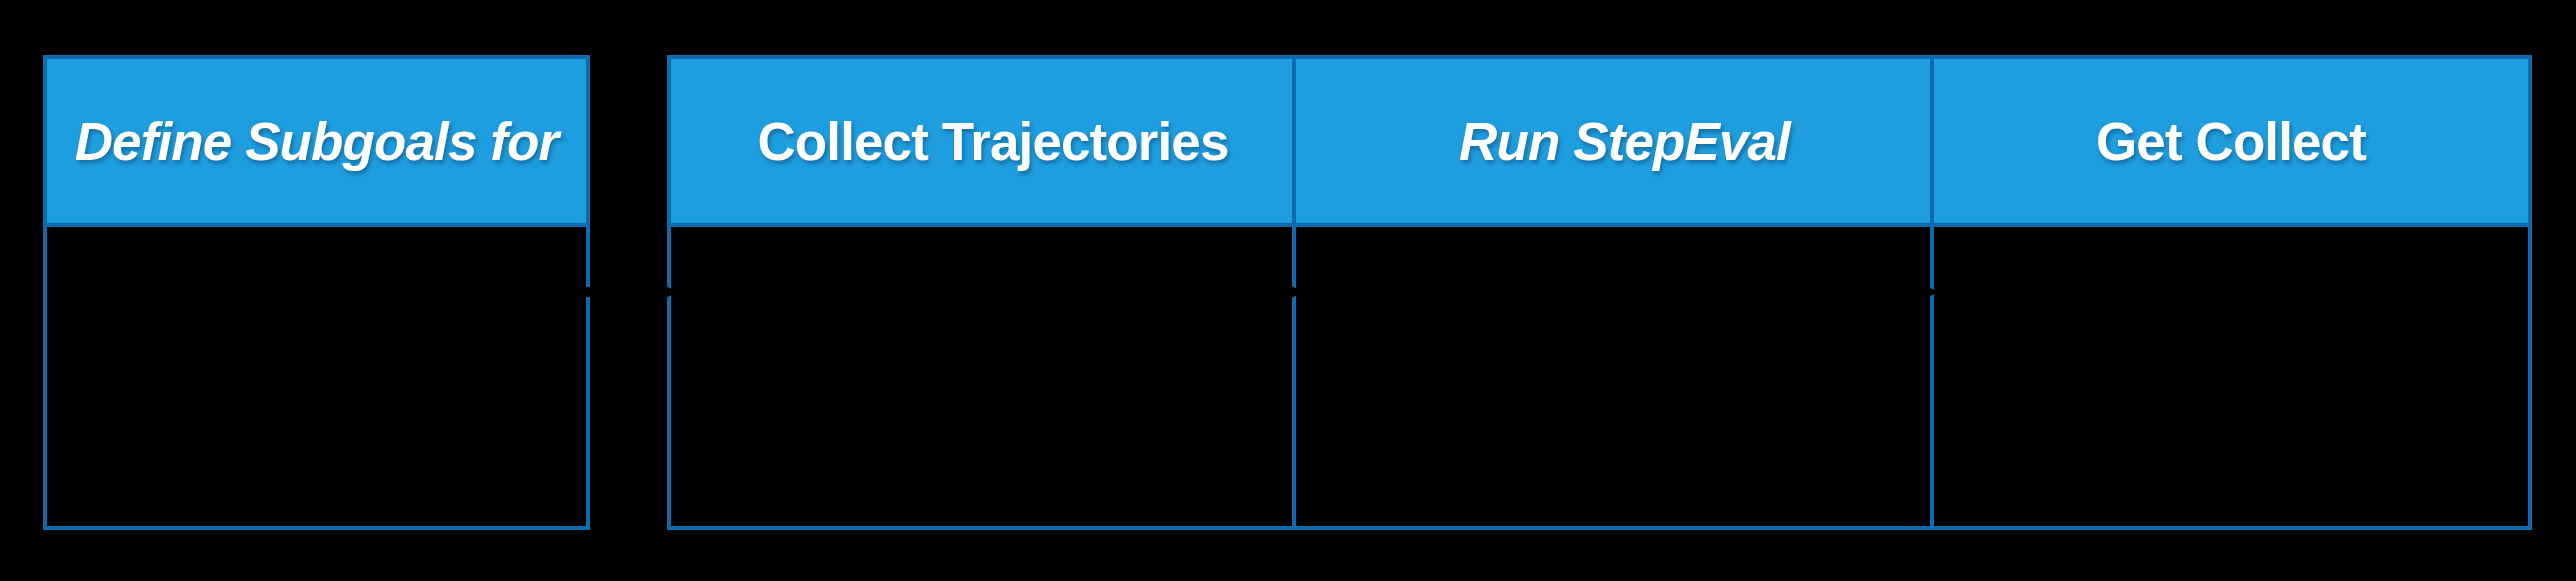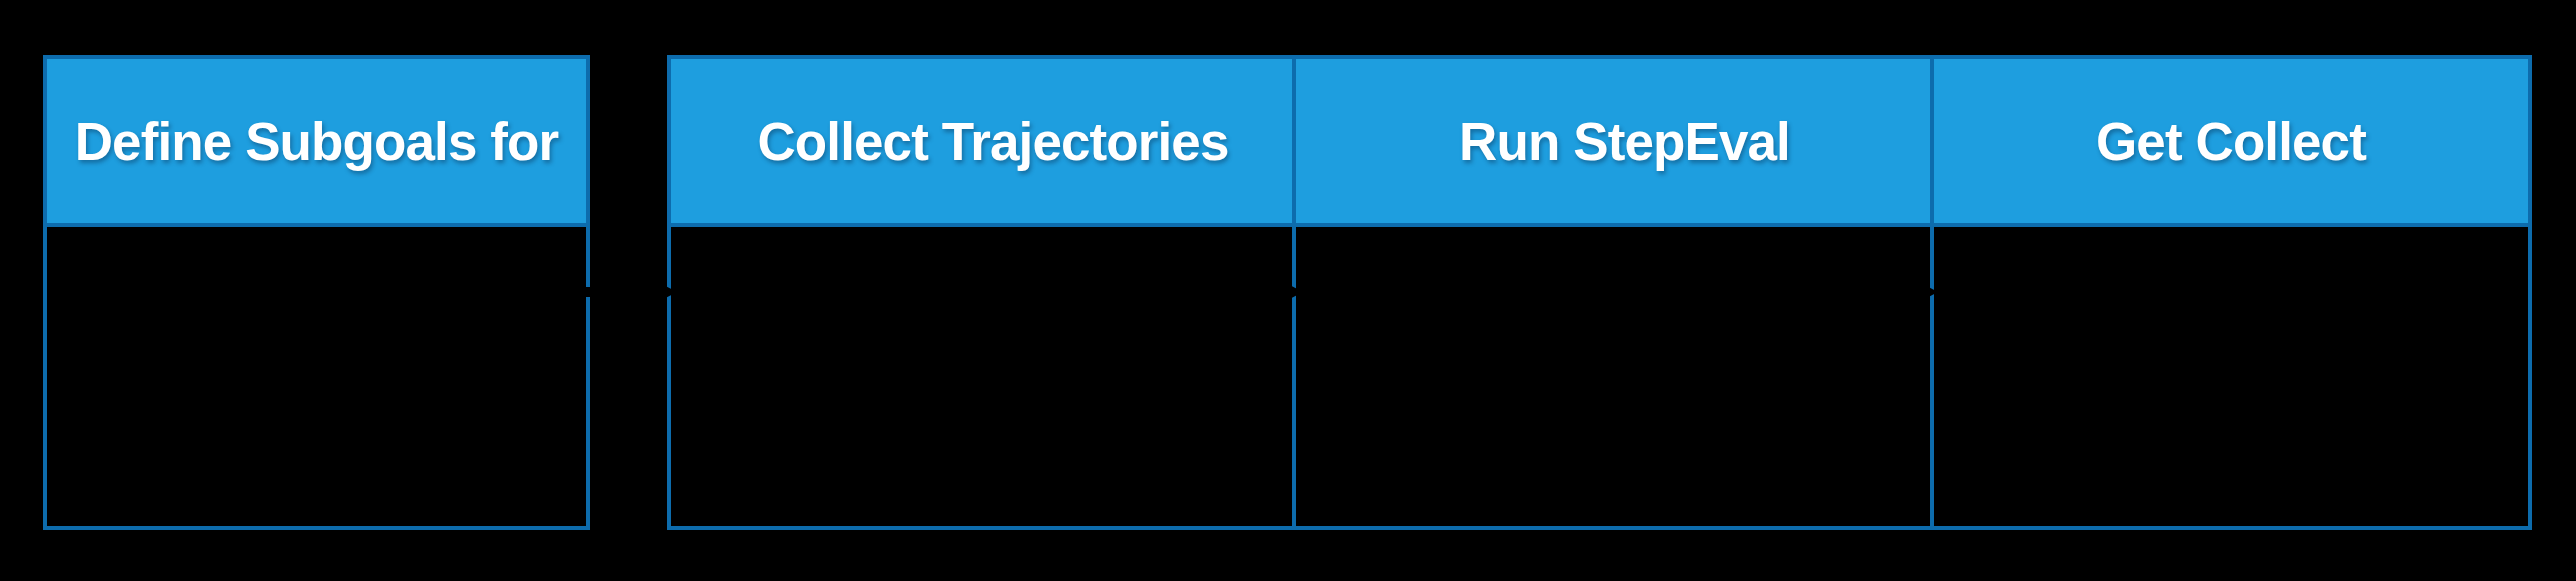"Define Subgoals for" .step-box.b1 { font-style: none -> italic }
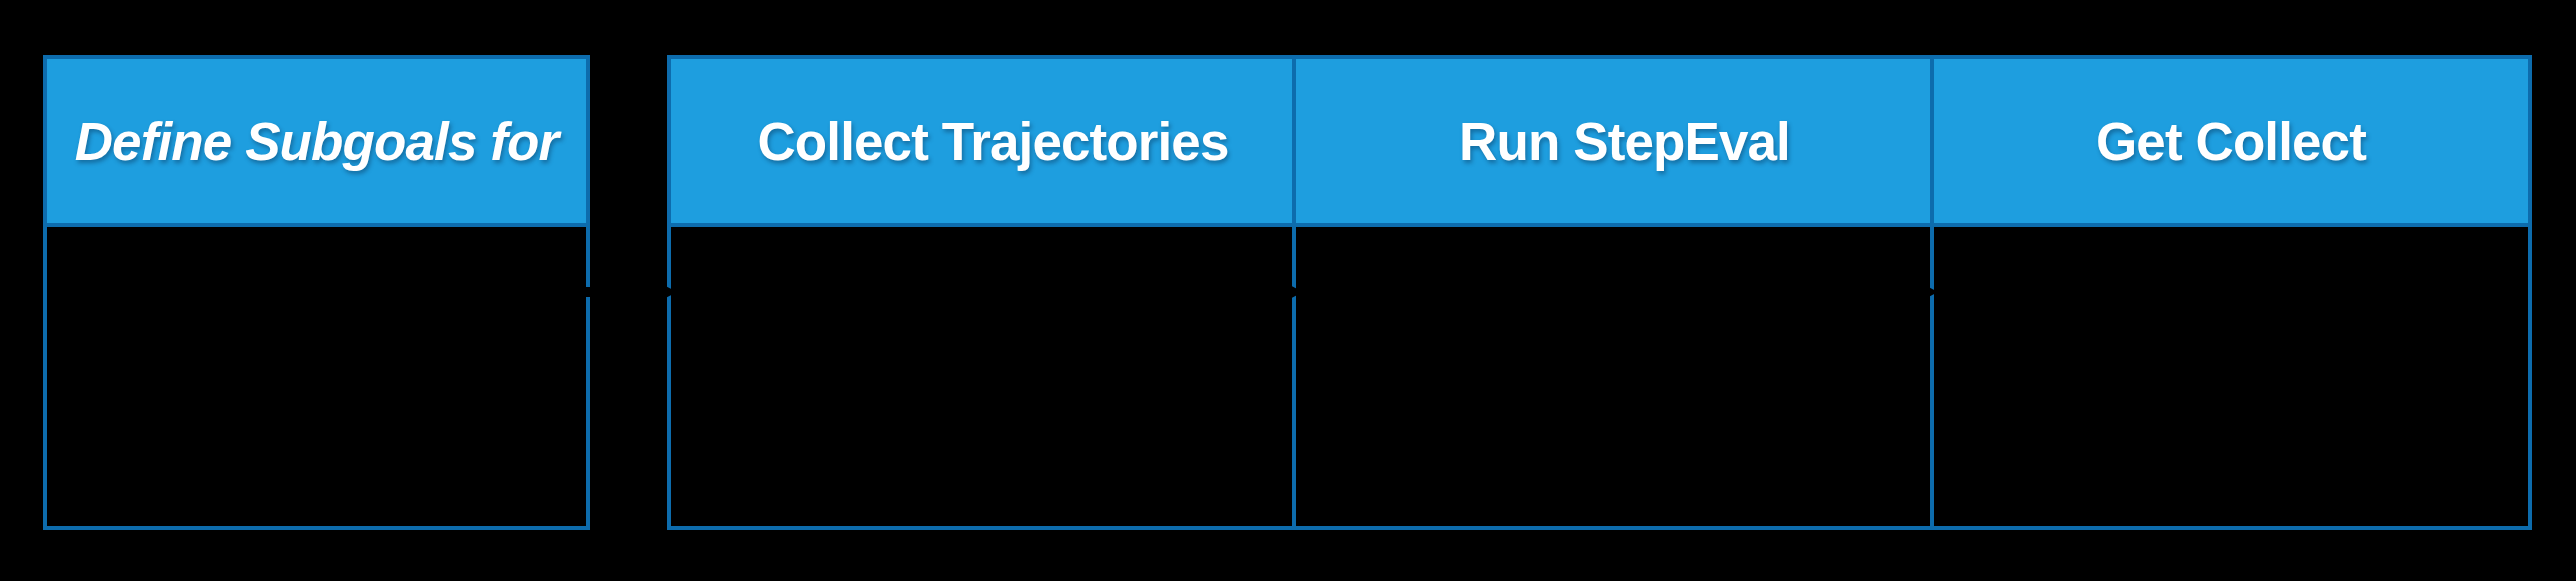"Run StepEval" .step-box.b3 { font-style: none -> italic }
